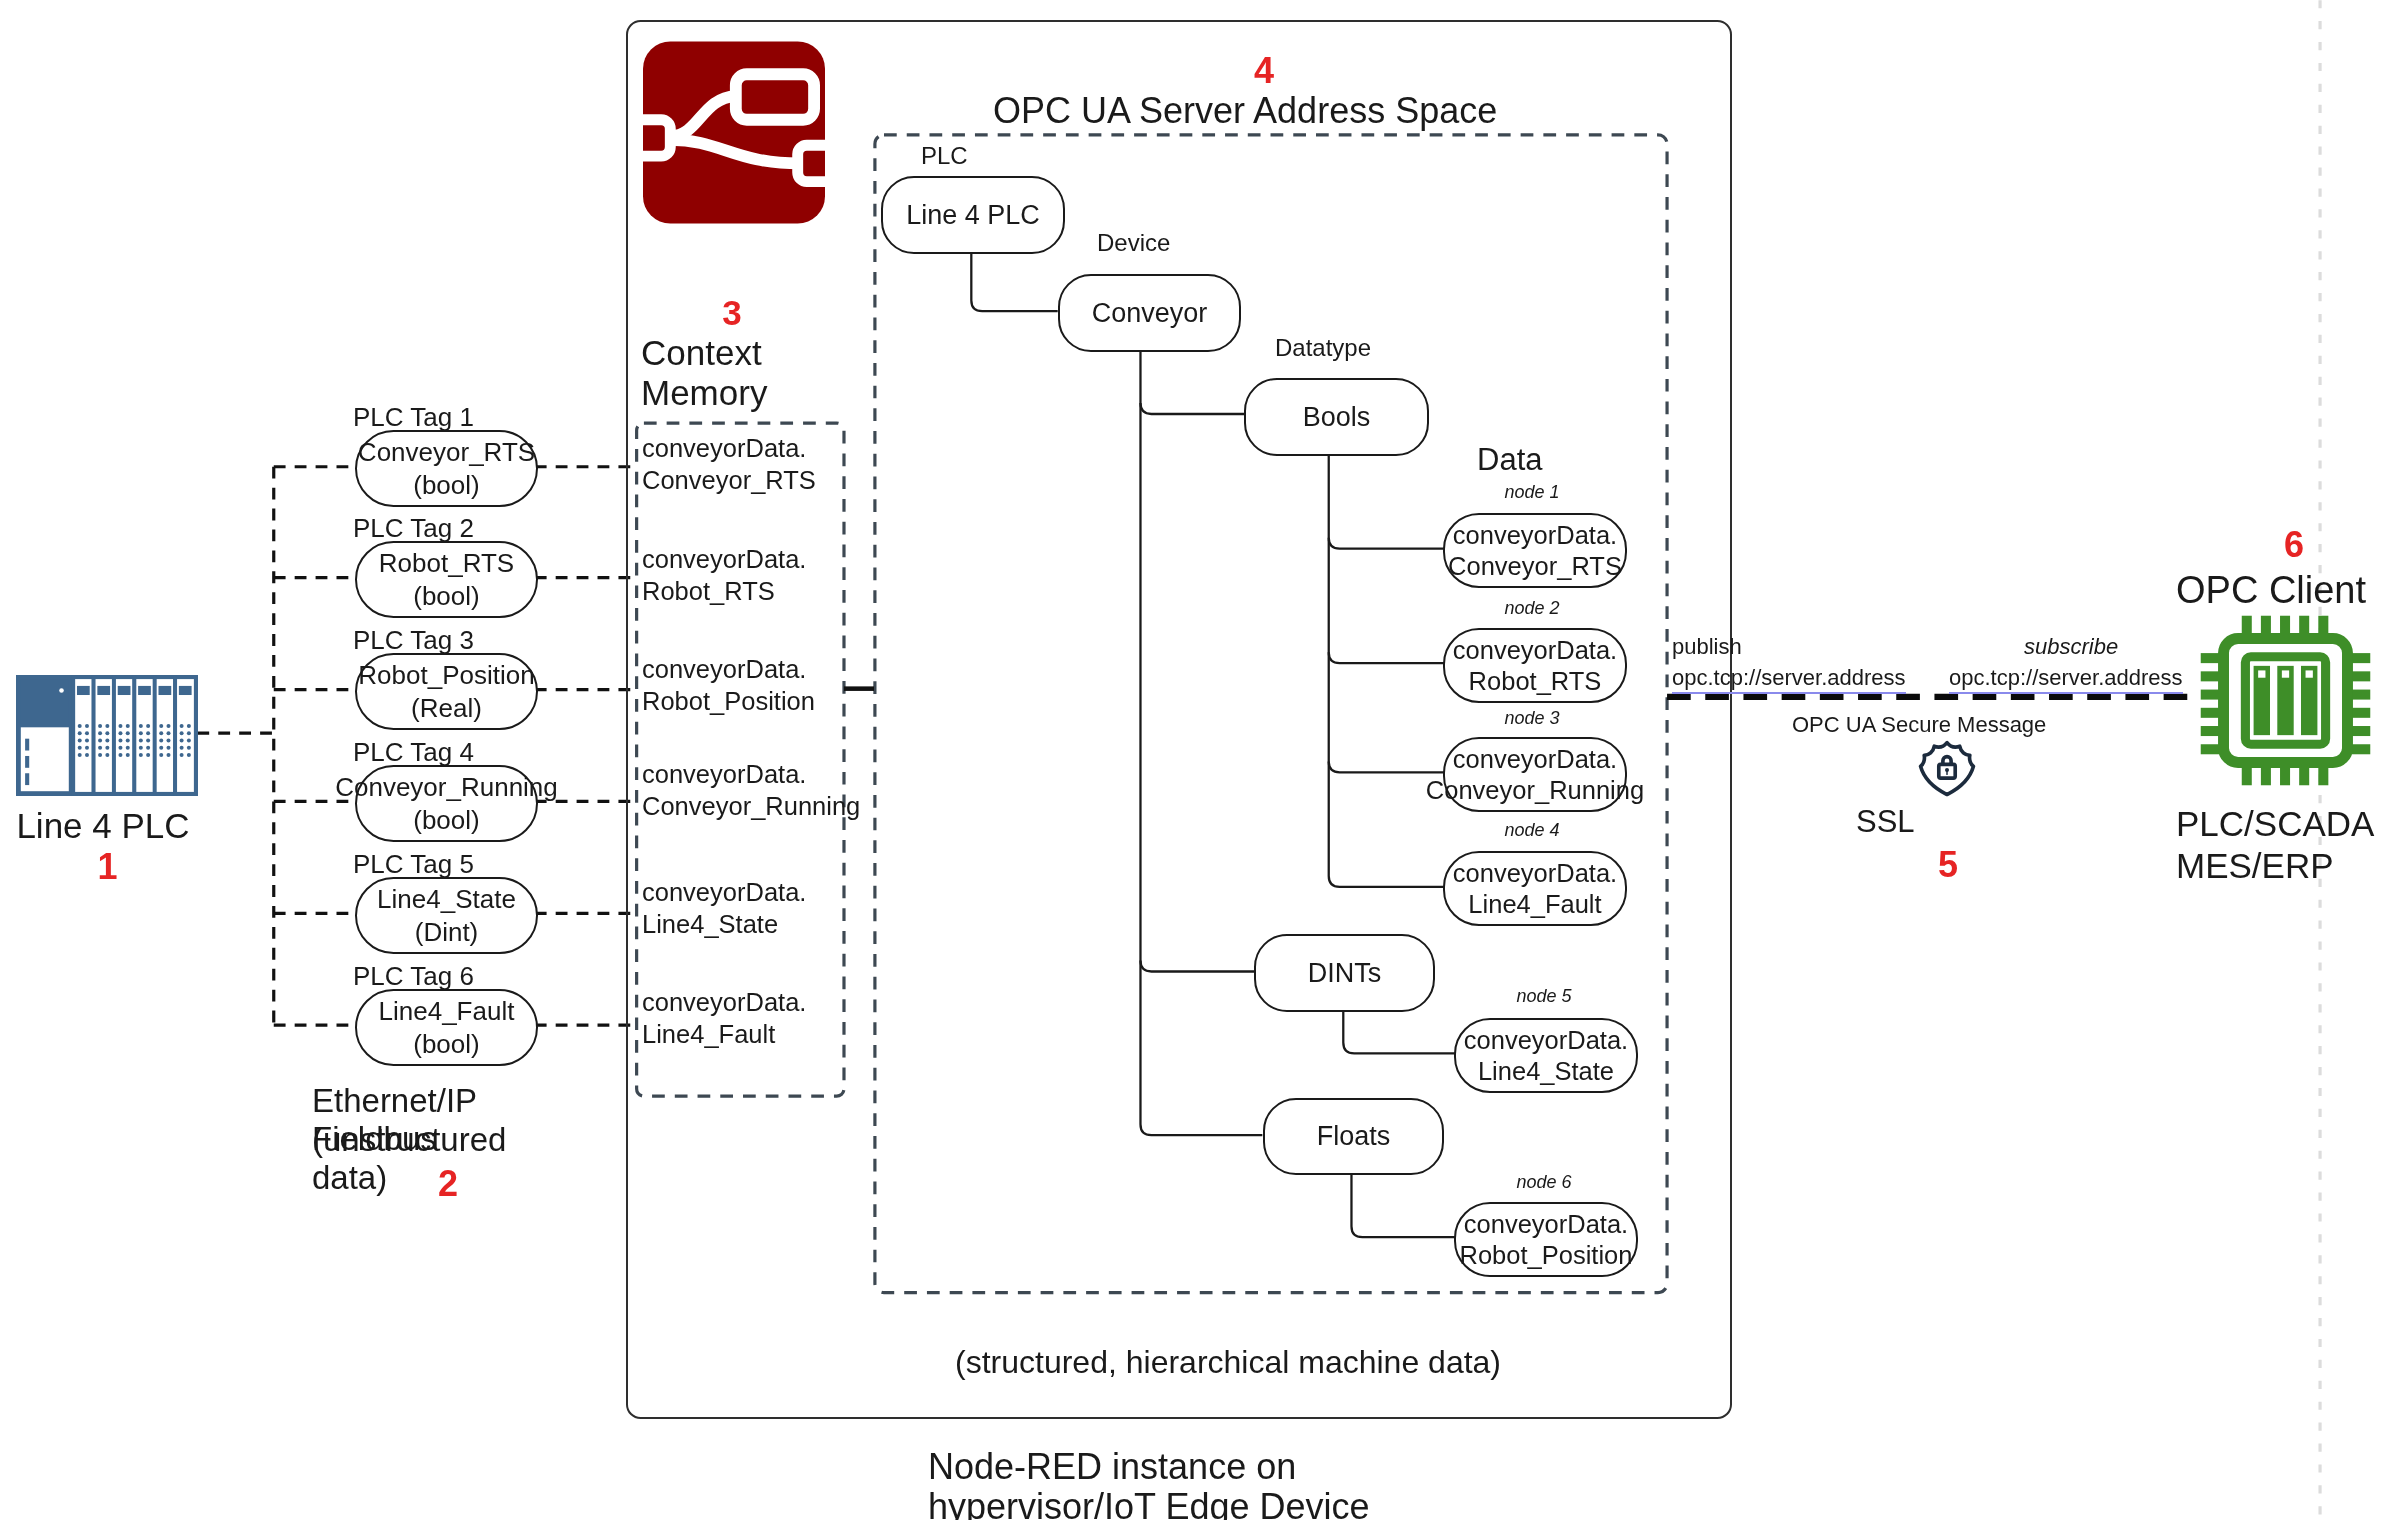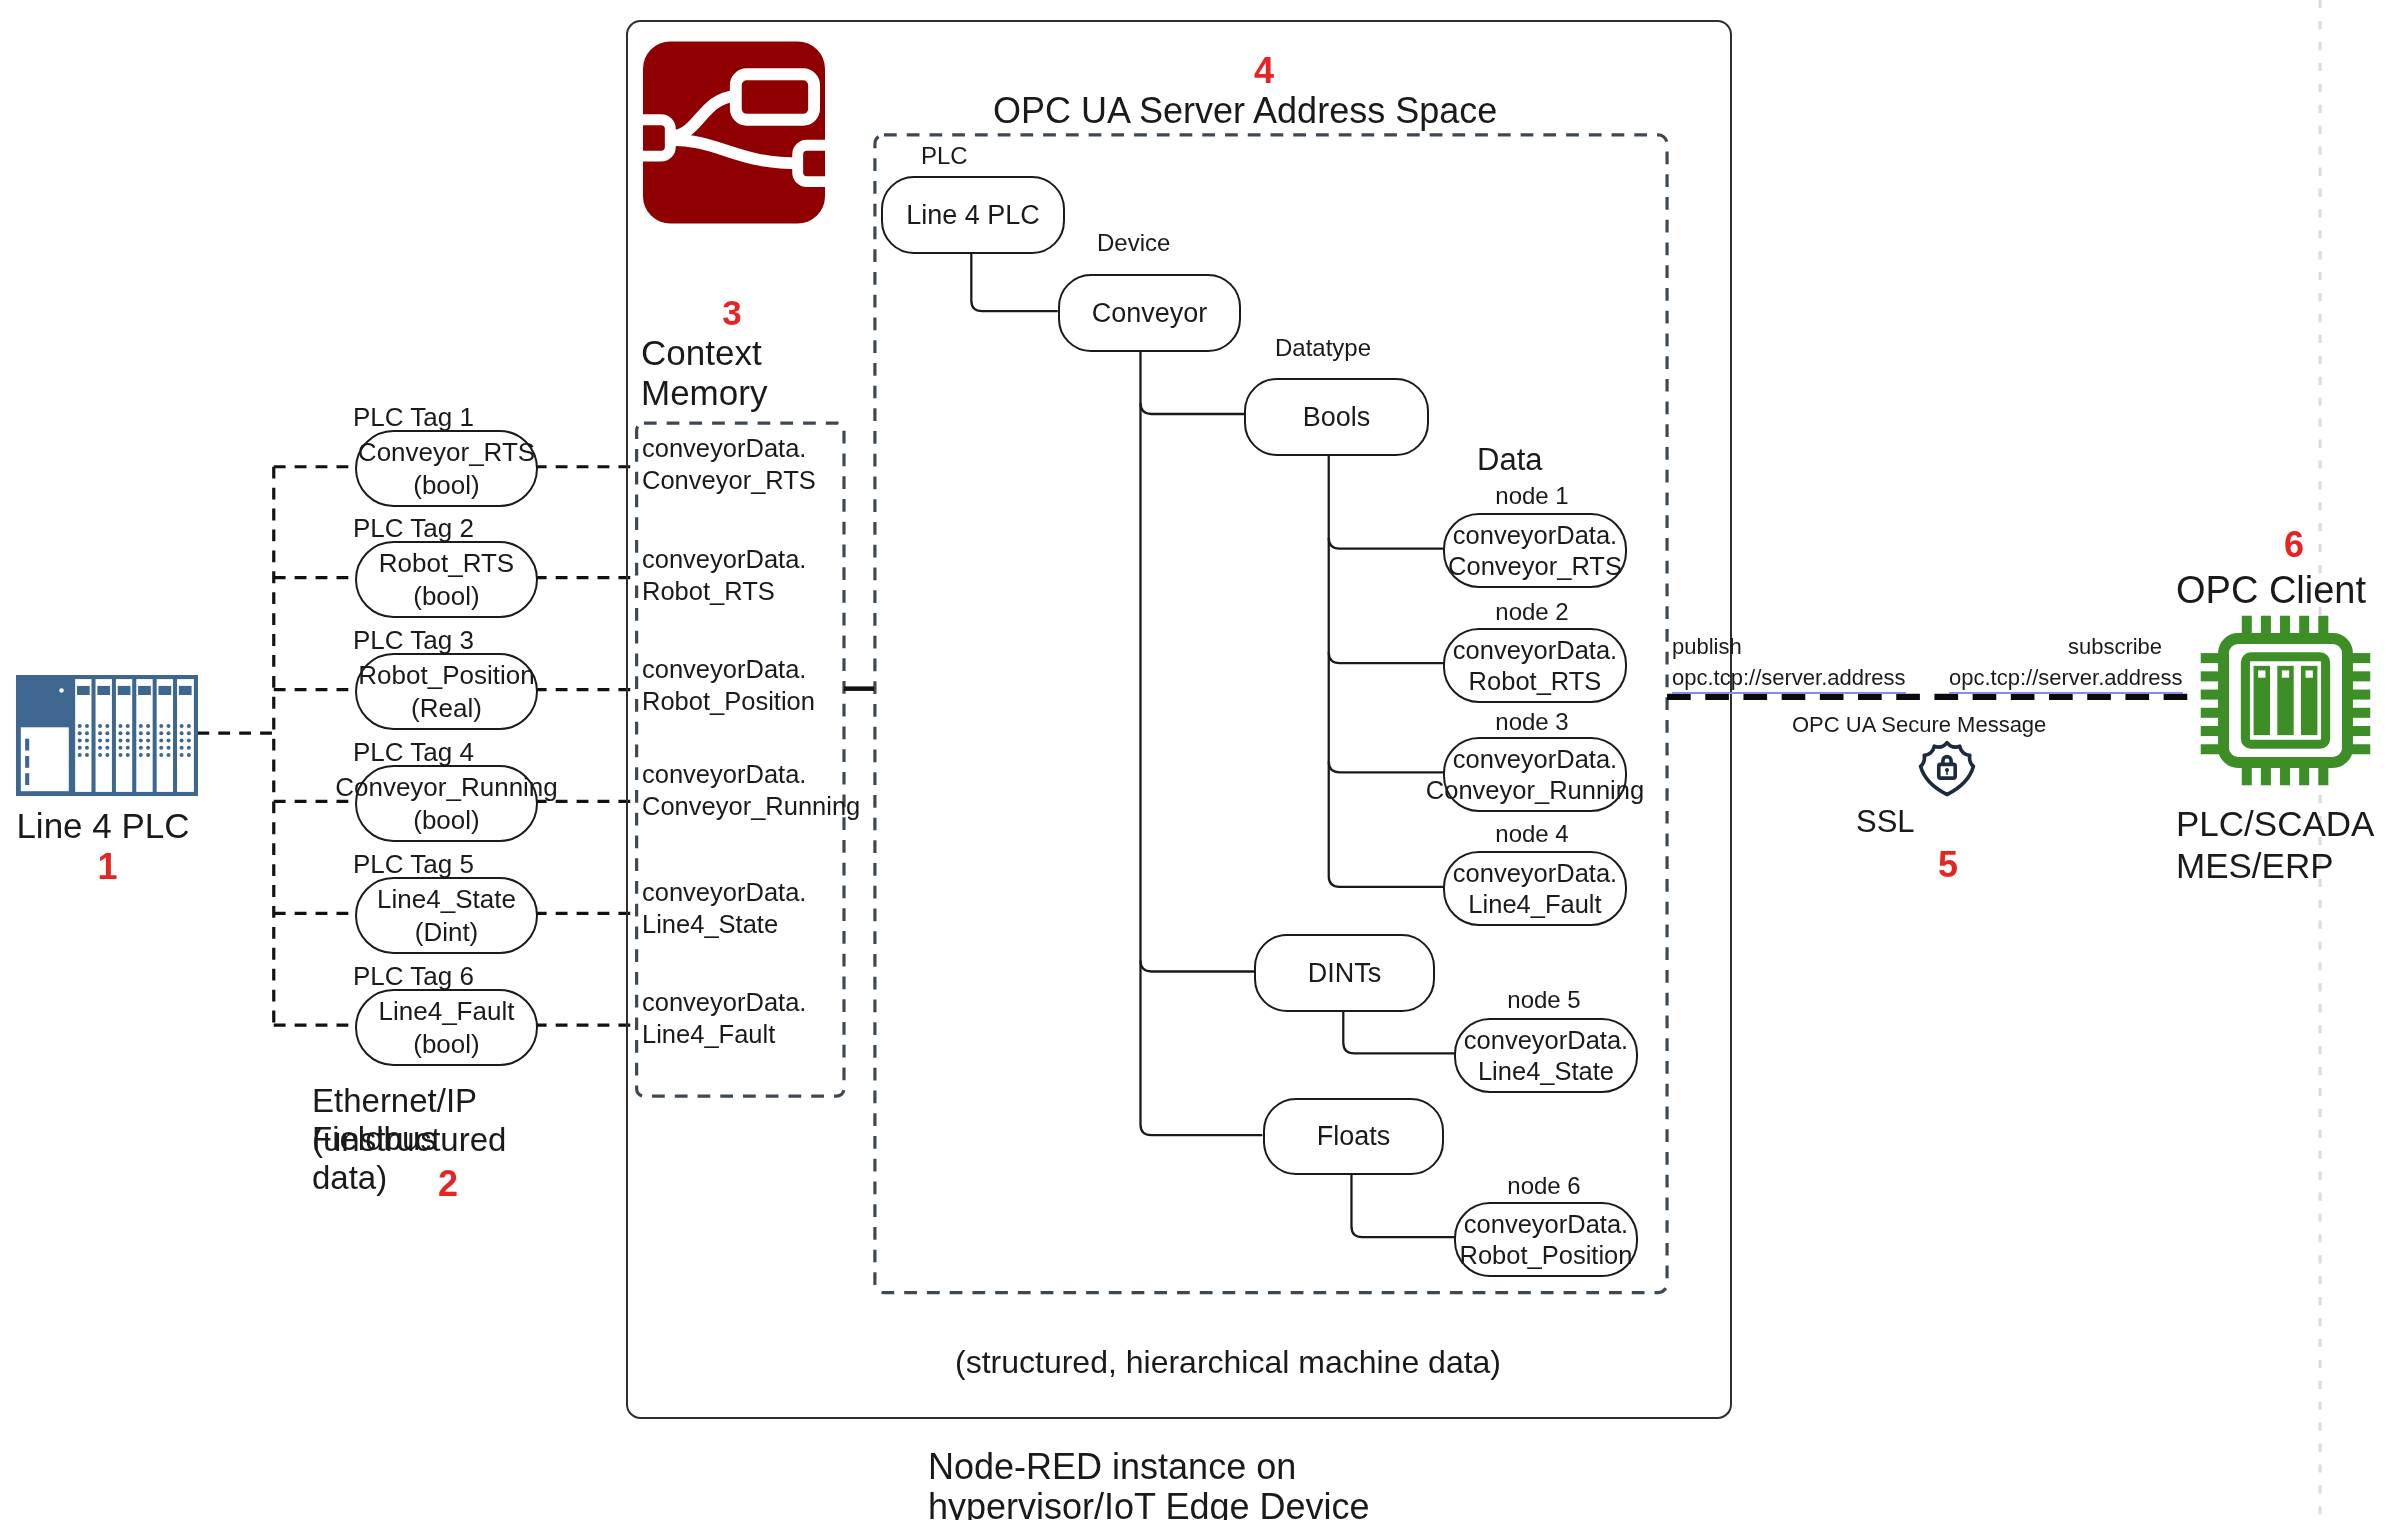"node 1" .nlabel { font-size: 24px -> 18px; font-style: none -> italic }
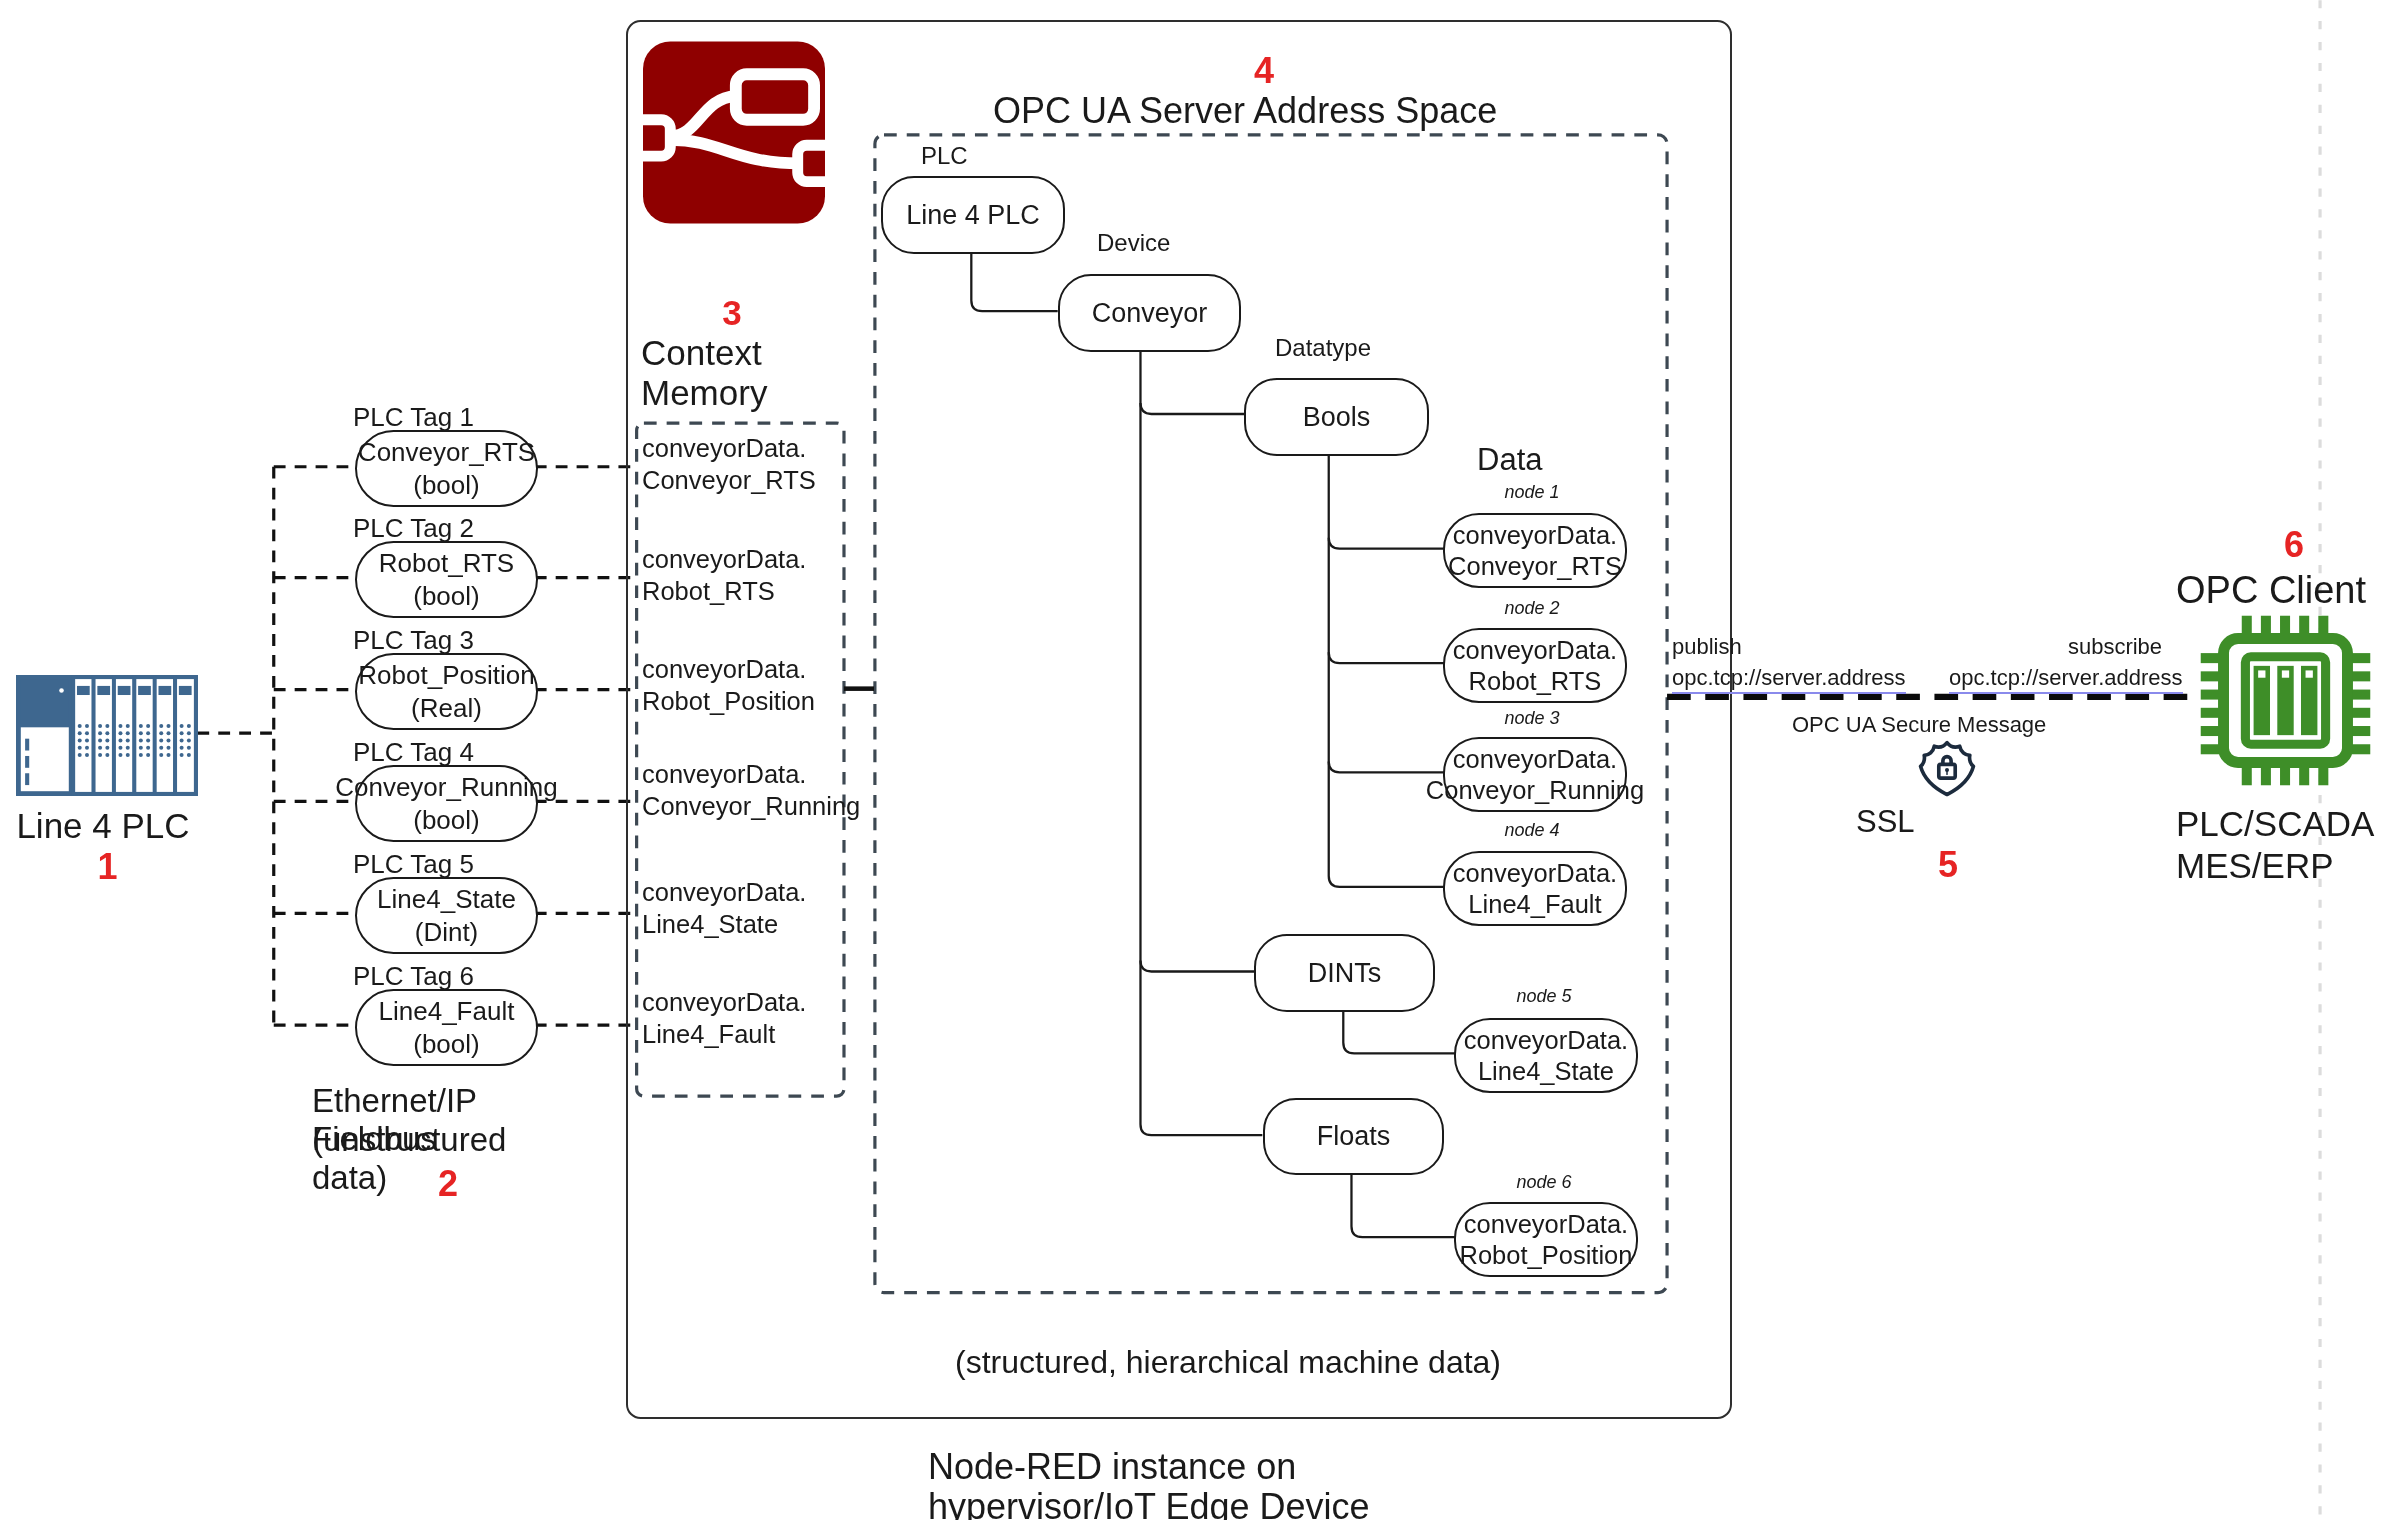"subscribe" .rt { font-style: none -> italic; text-align: center -> left }
